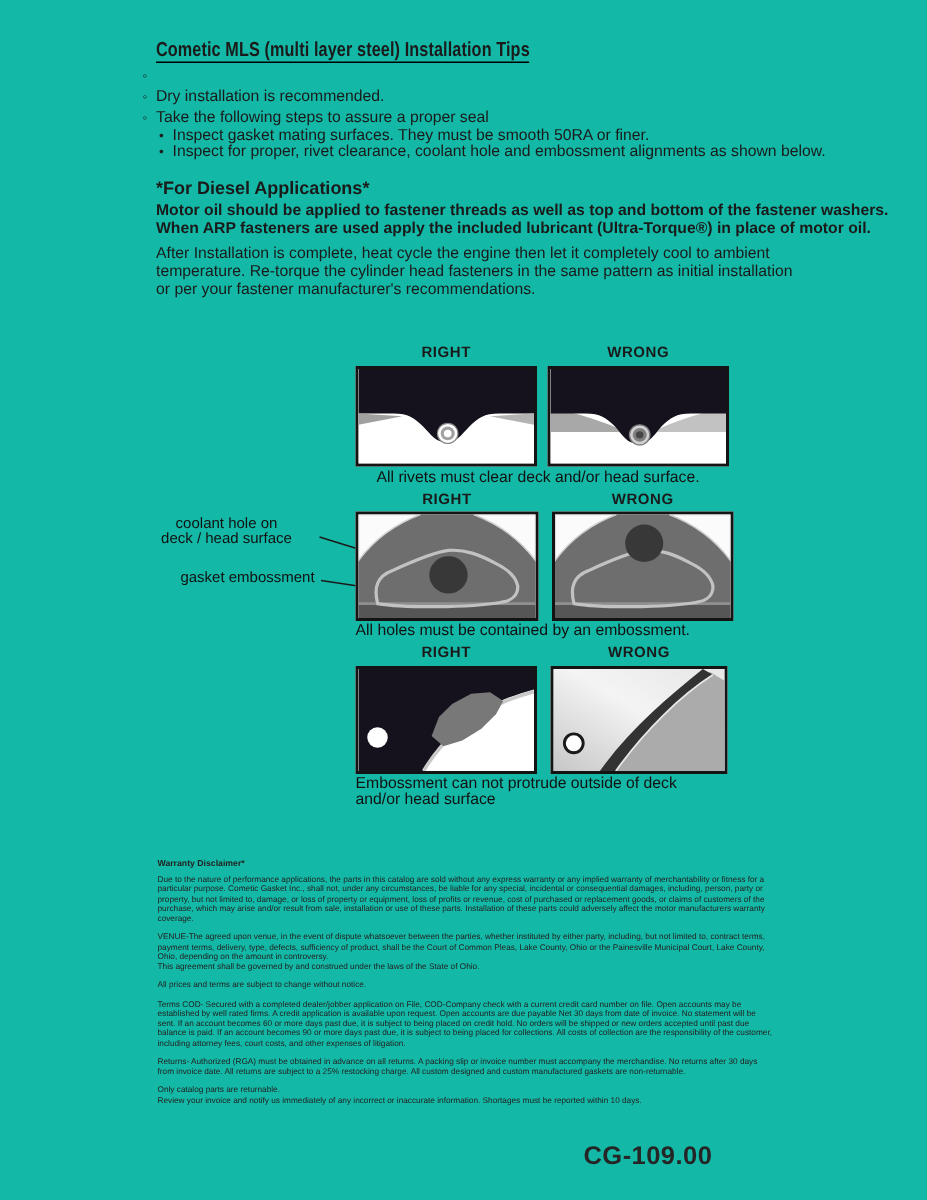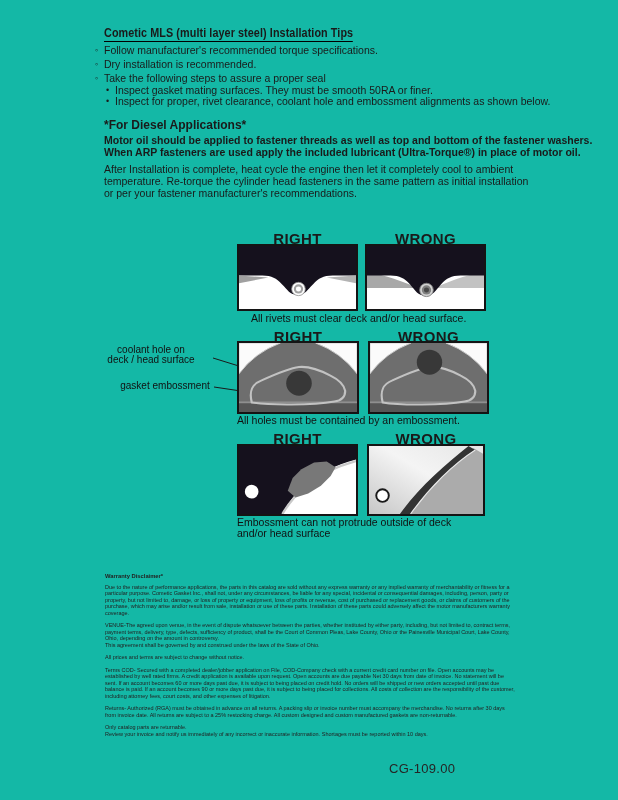"Follow manufacturer's recommended torque" span { html: <span>Follow manufacturer's recommended torque specifications.</span> -> none }
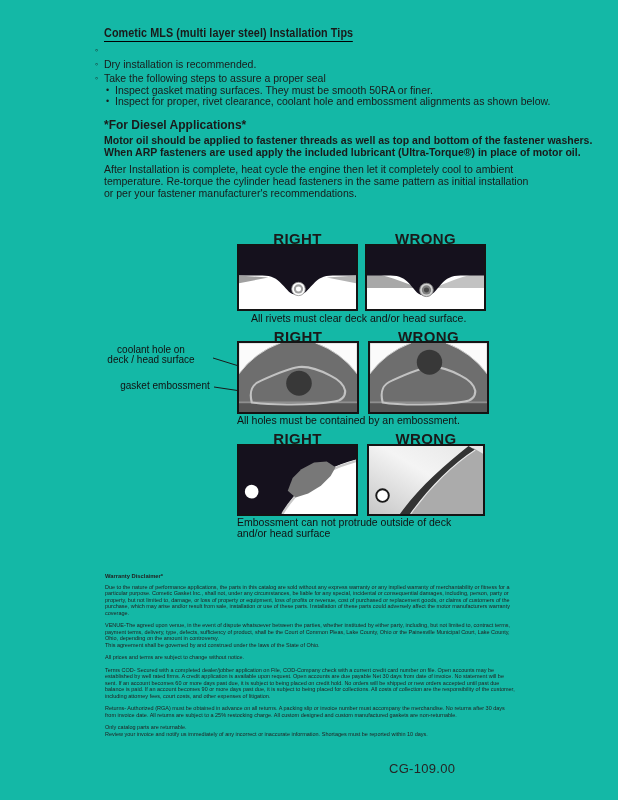"RIGHT" .dg-title { font-size: 15px -> 10px }
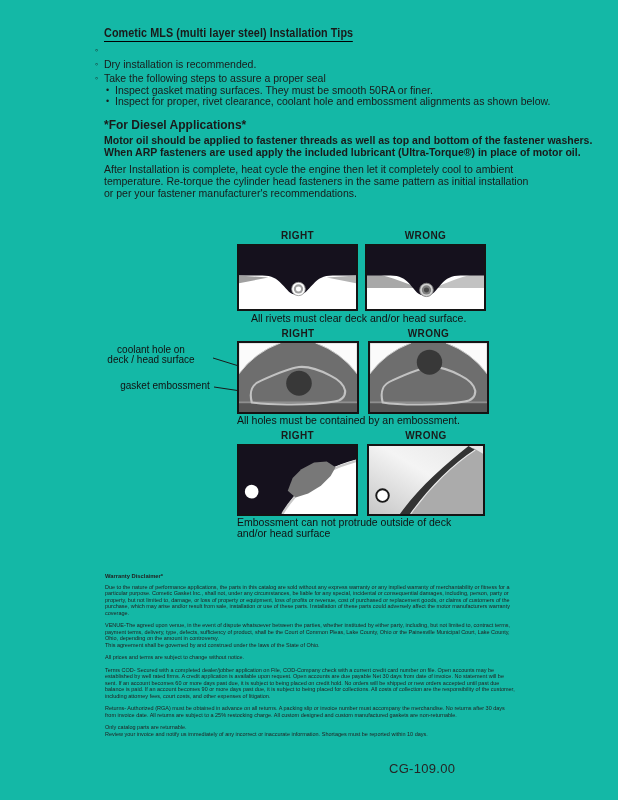"CG-109.00" .partnum { font-size: 13px -> 17px; font-weight: none -> bold }
